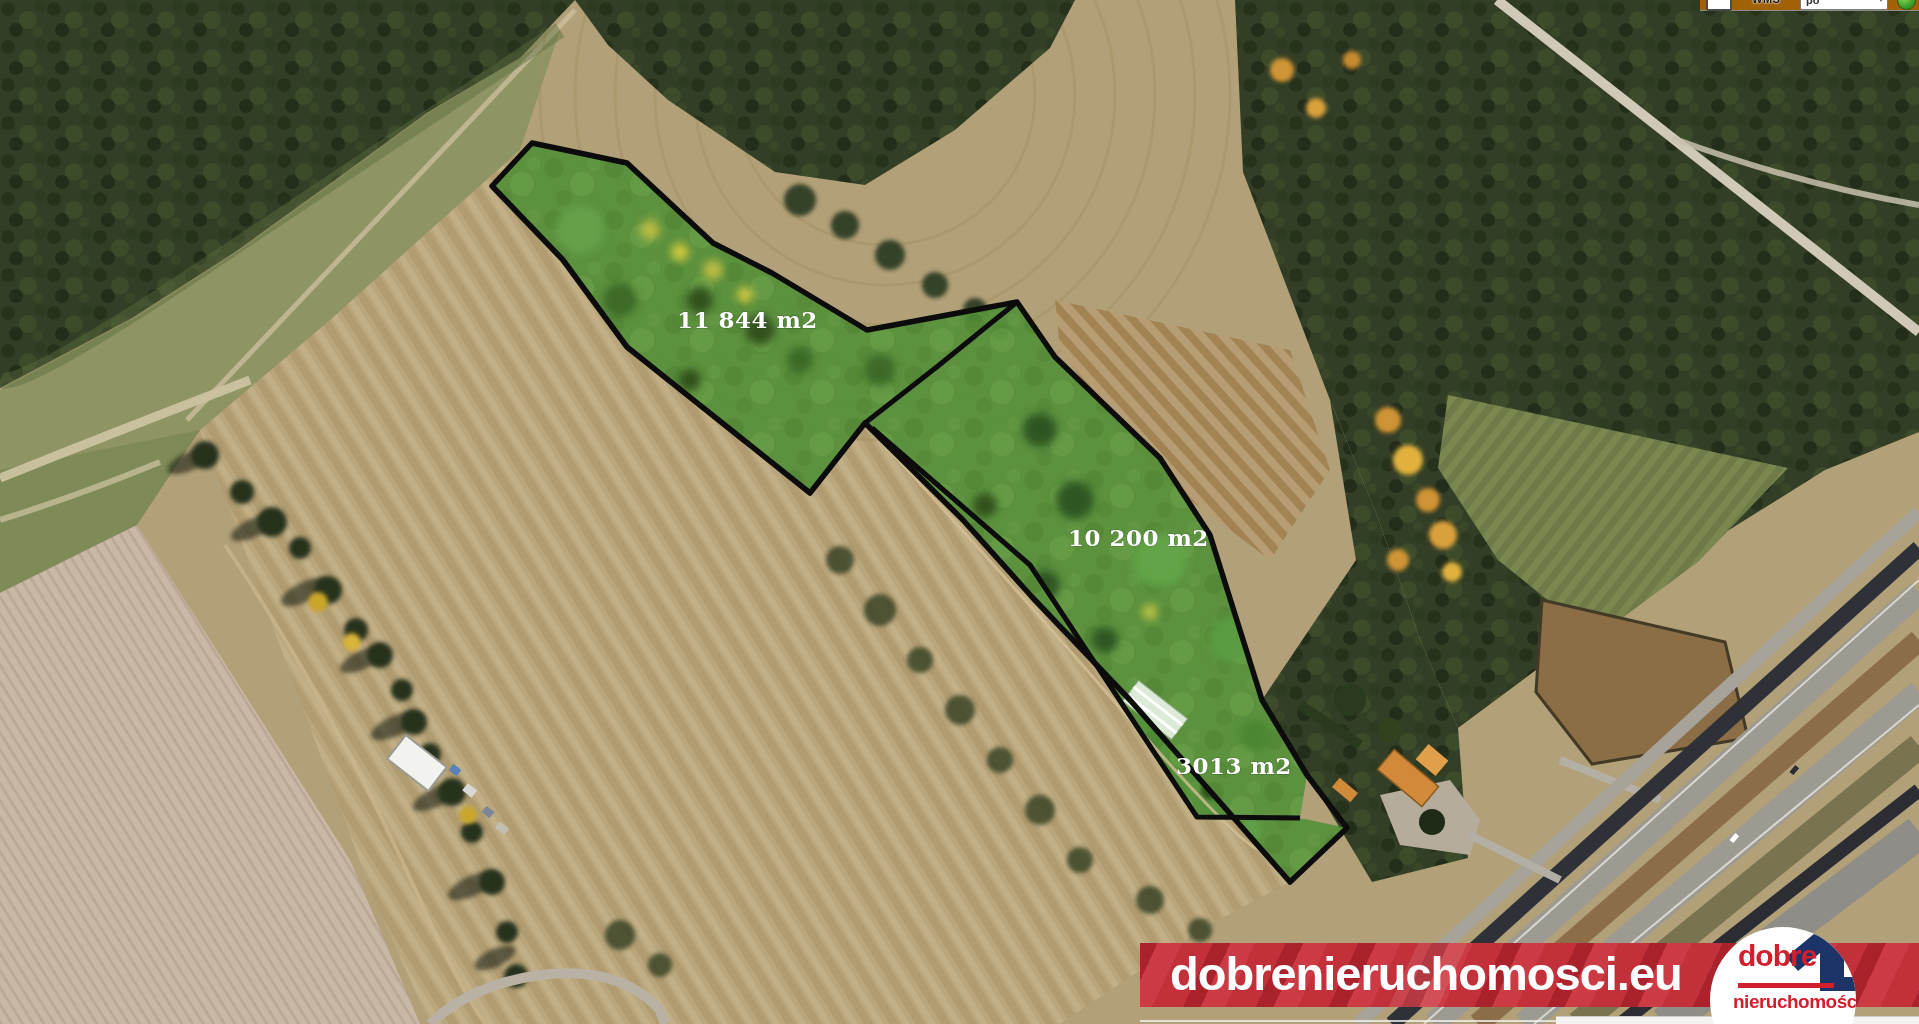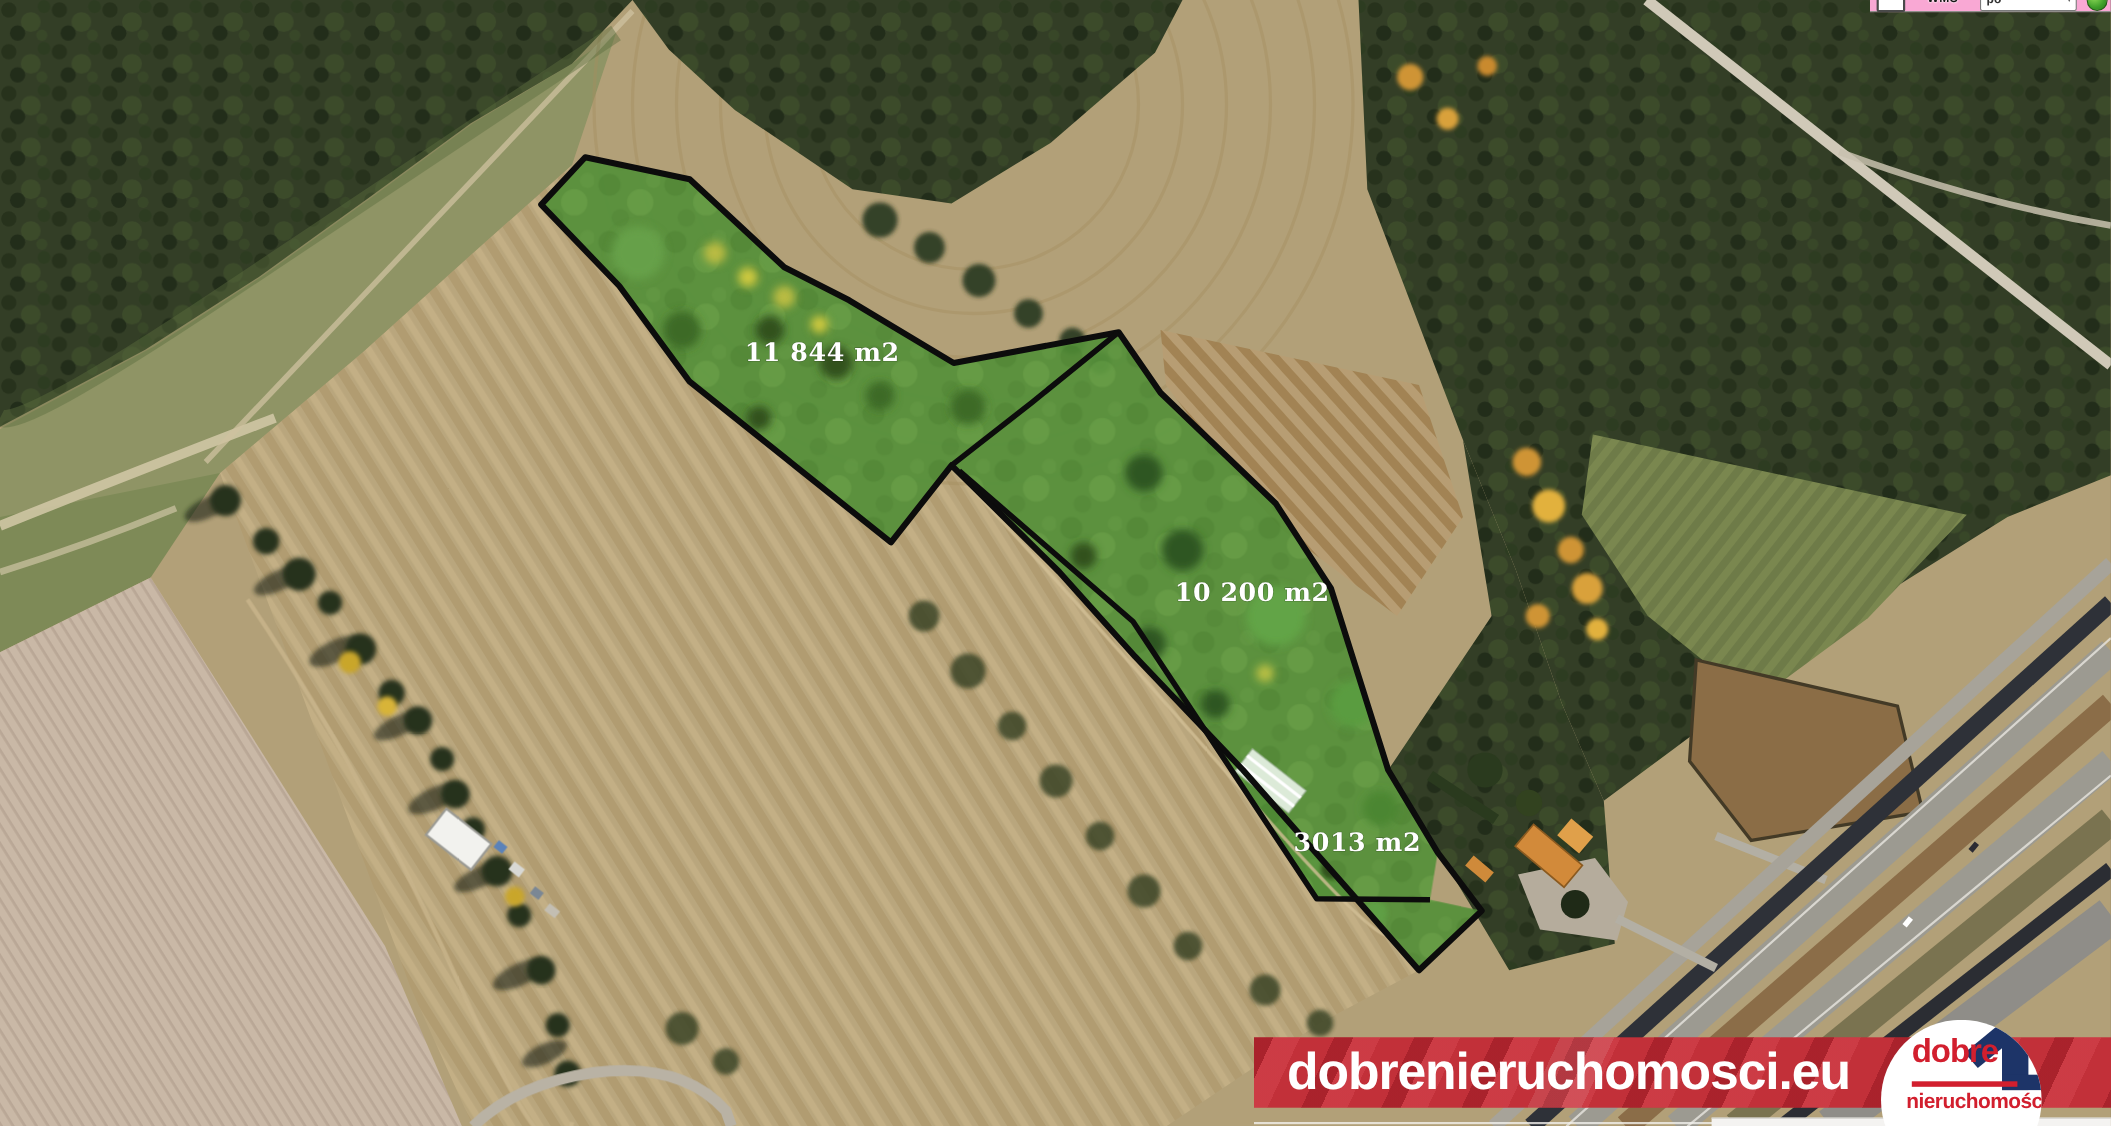"po" .toolbar { background: #f9a8d4 -> #a16207 }
